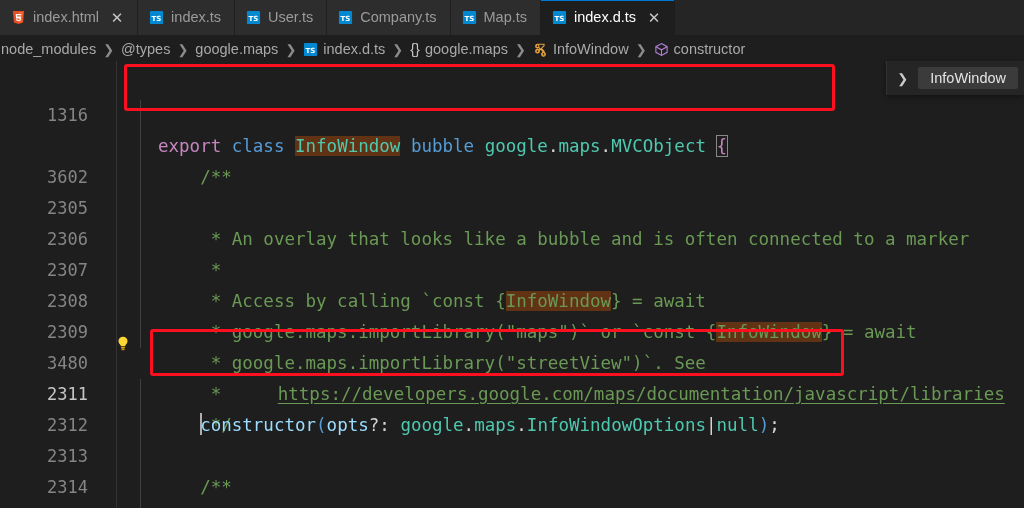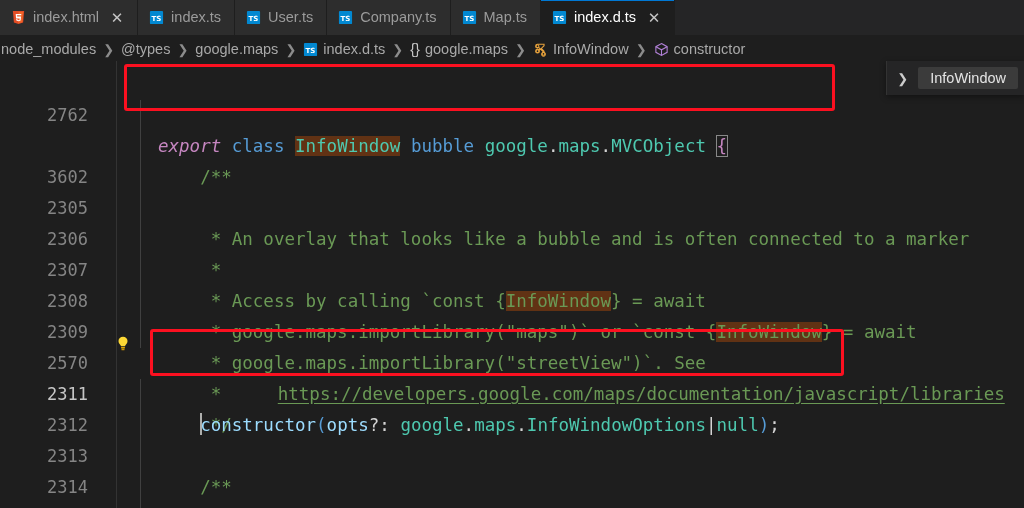"2762" span.ln { text: 2762 -> 1316 }
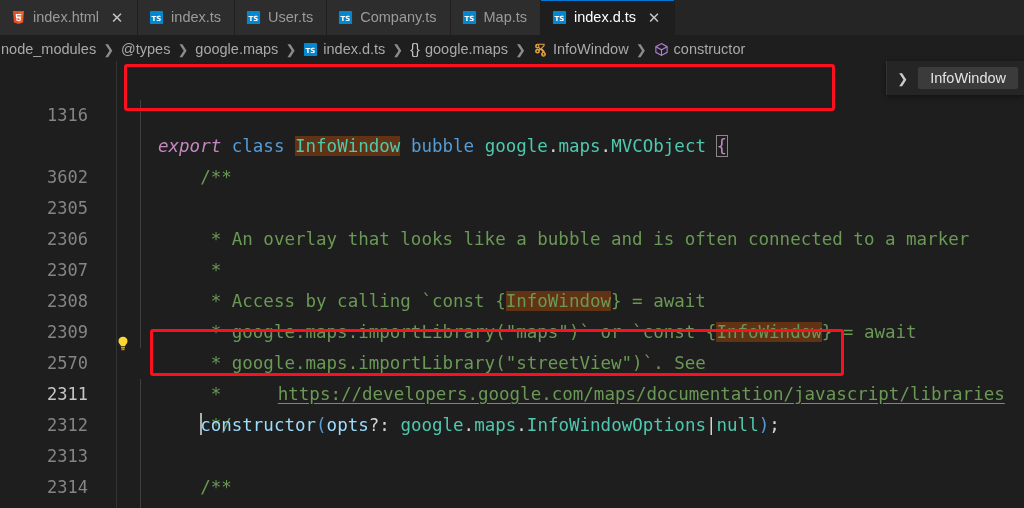"export" .t-kw { font-style: italic -> none }
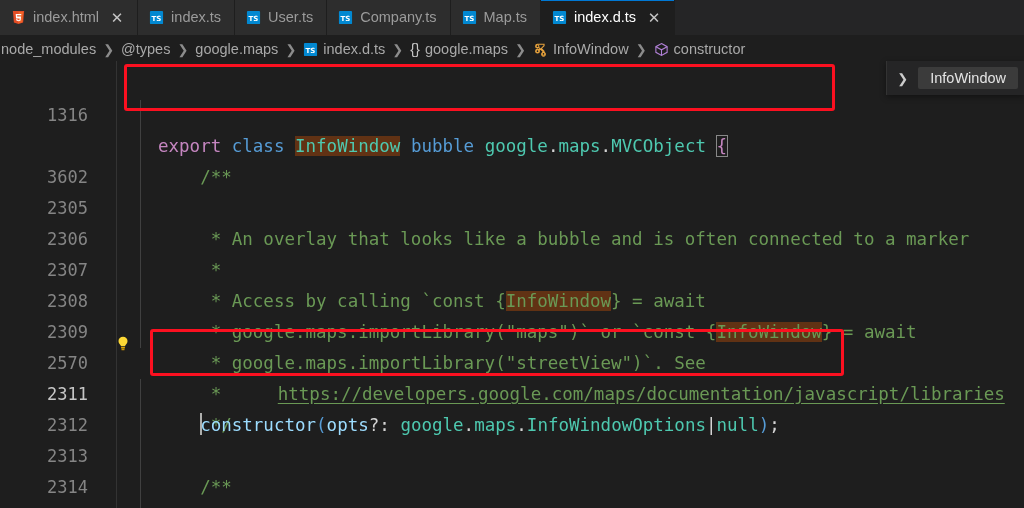"2570" span.ln { text: 2570 -> 3480 }
